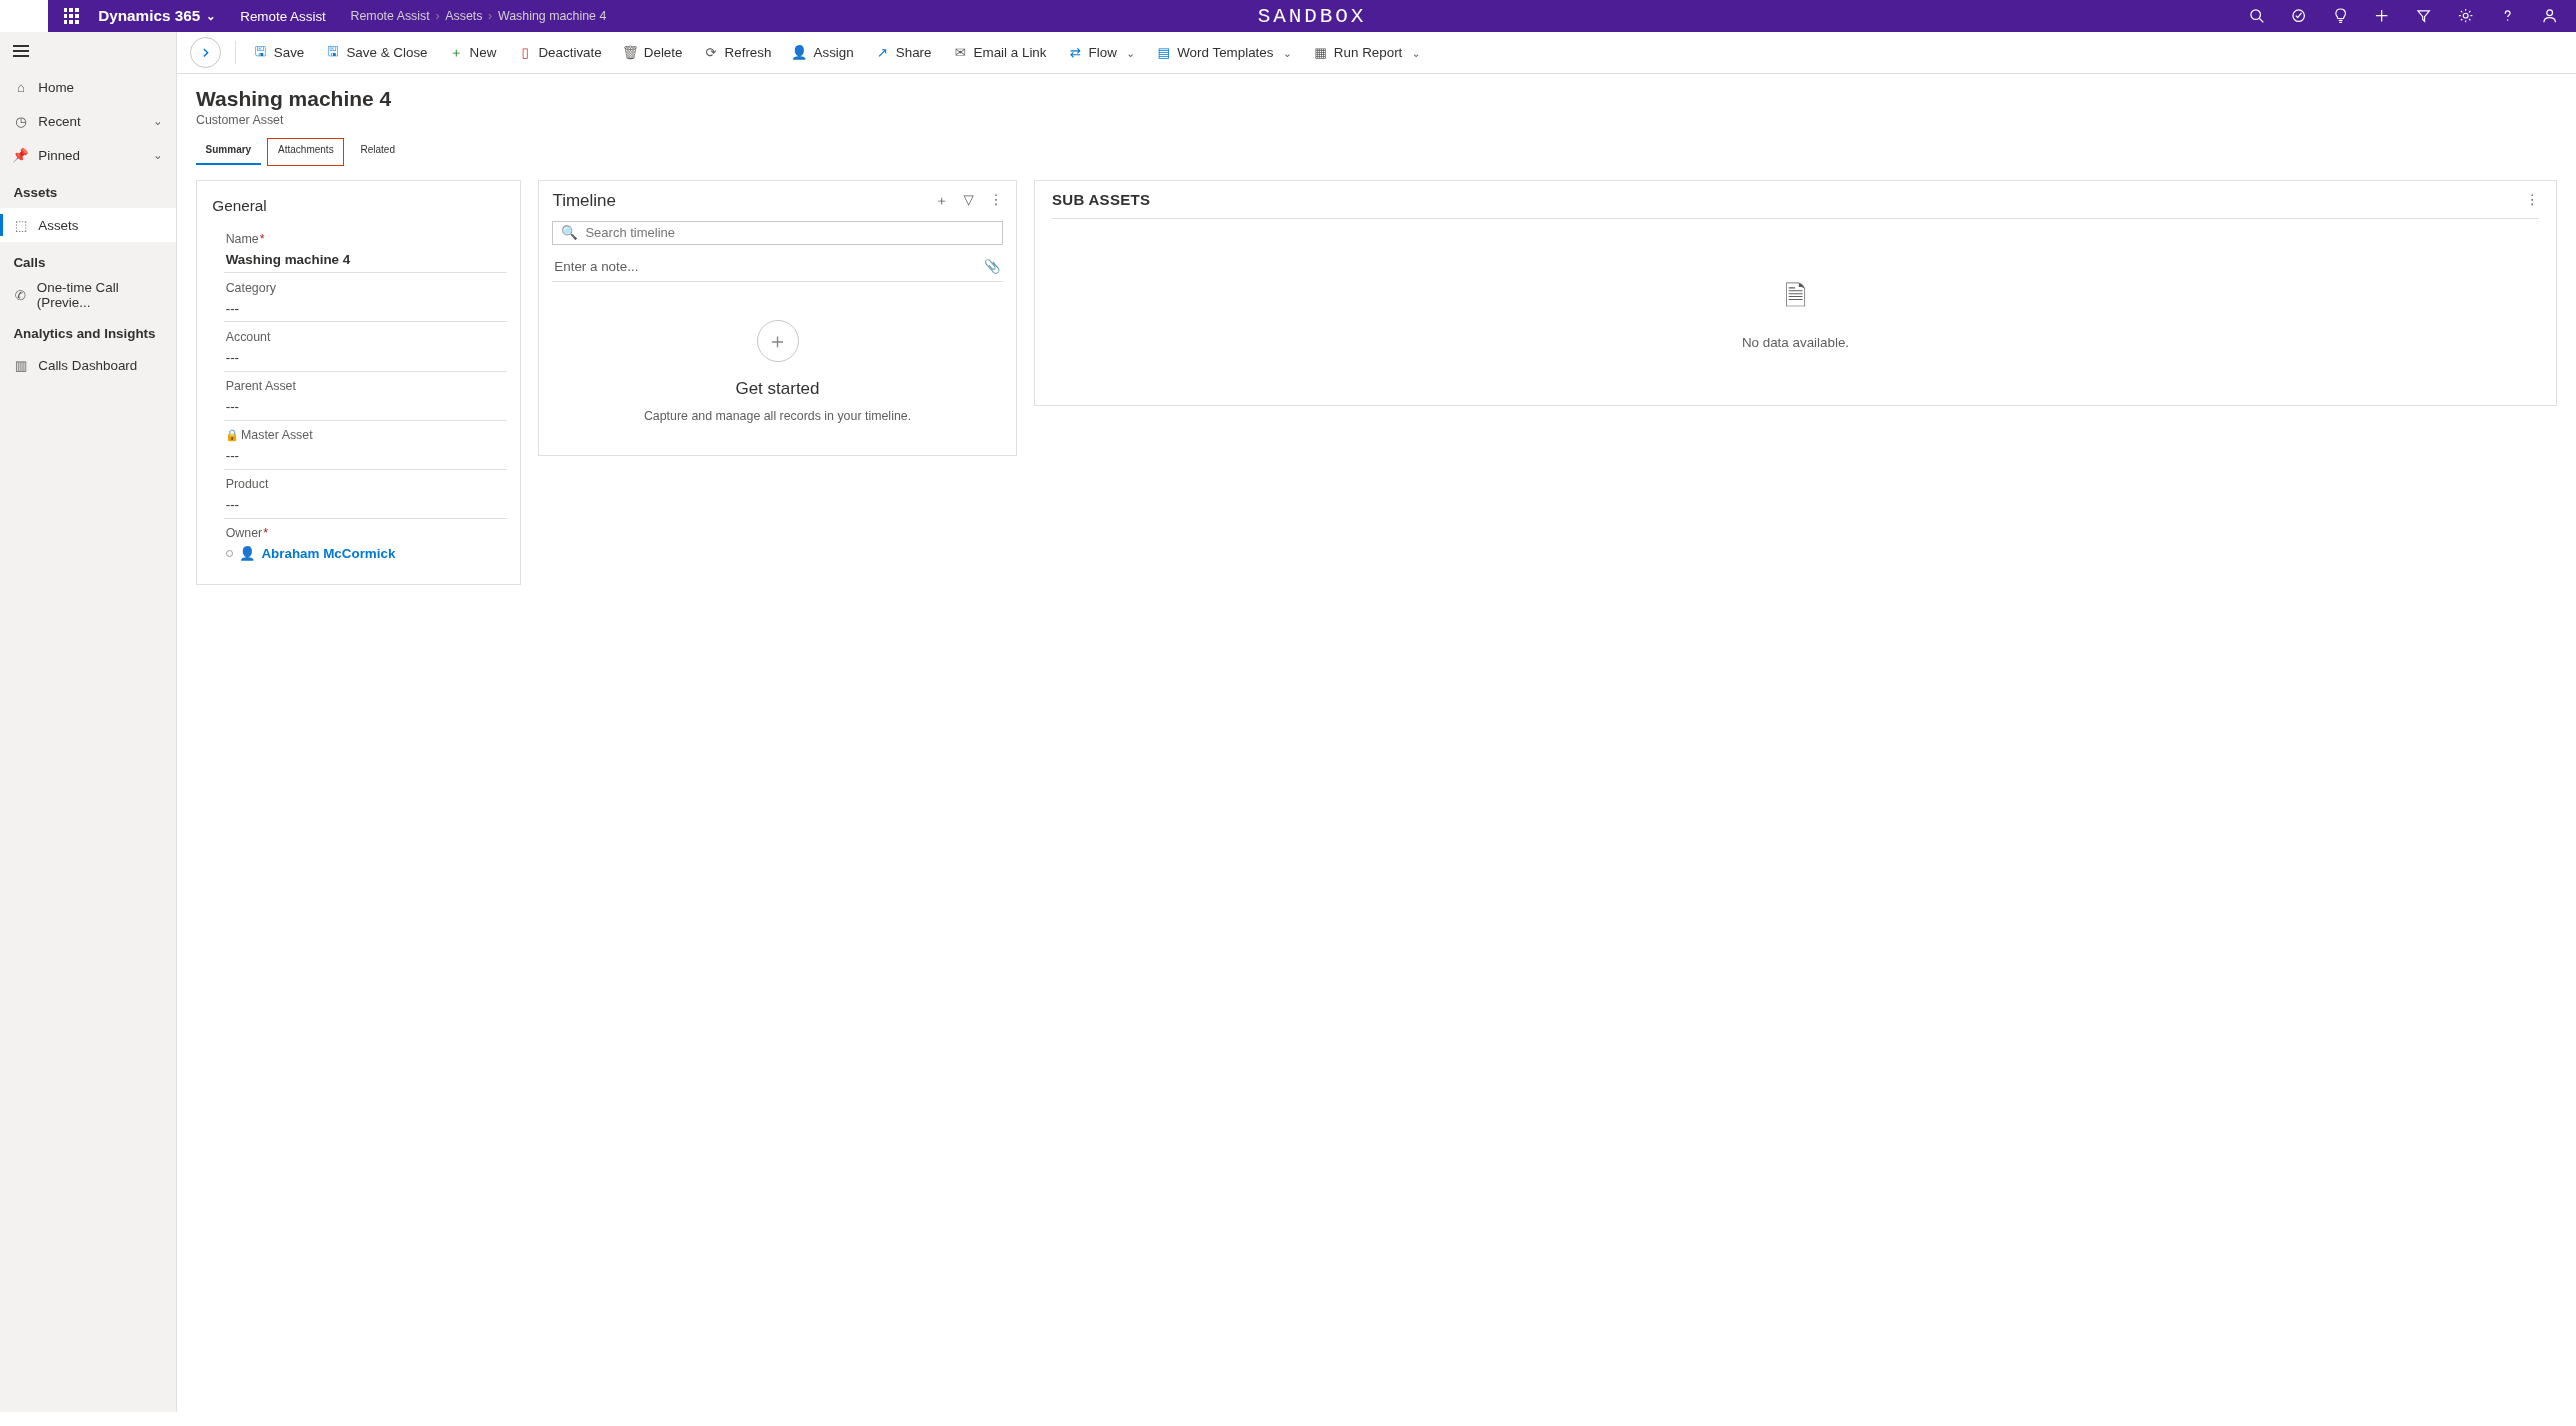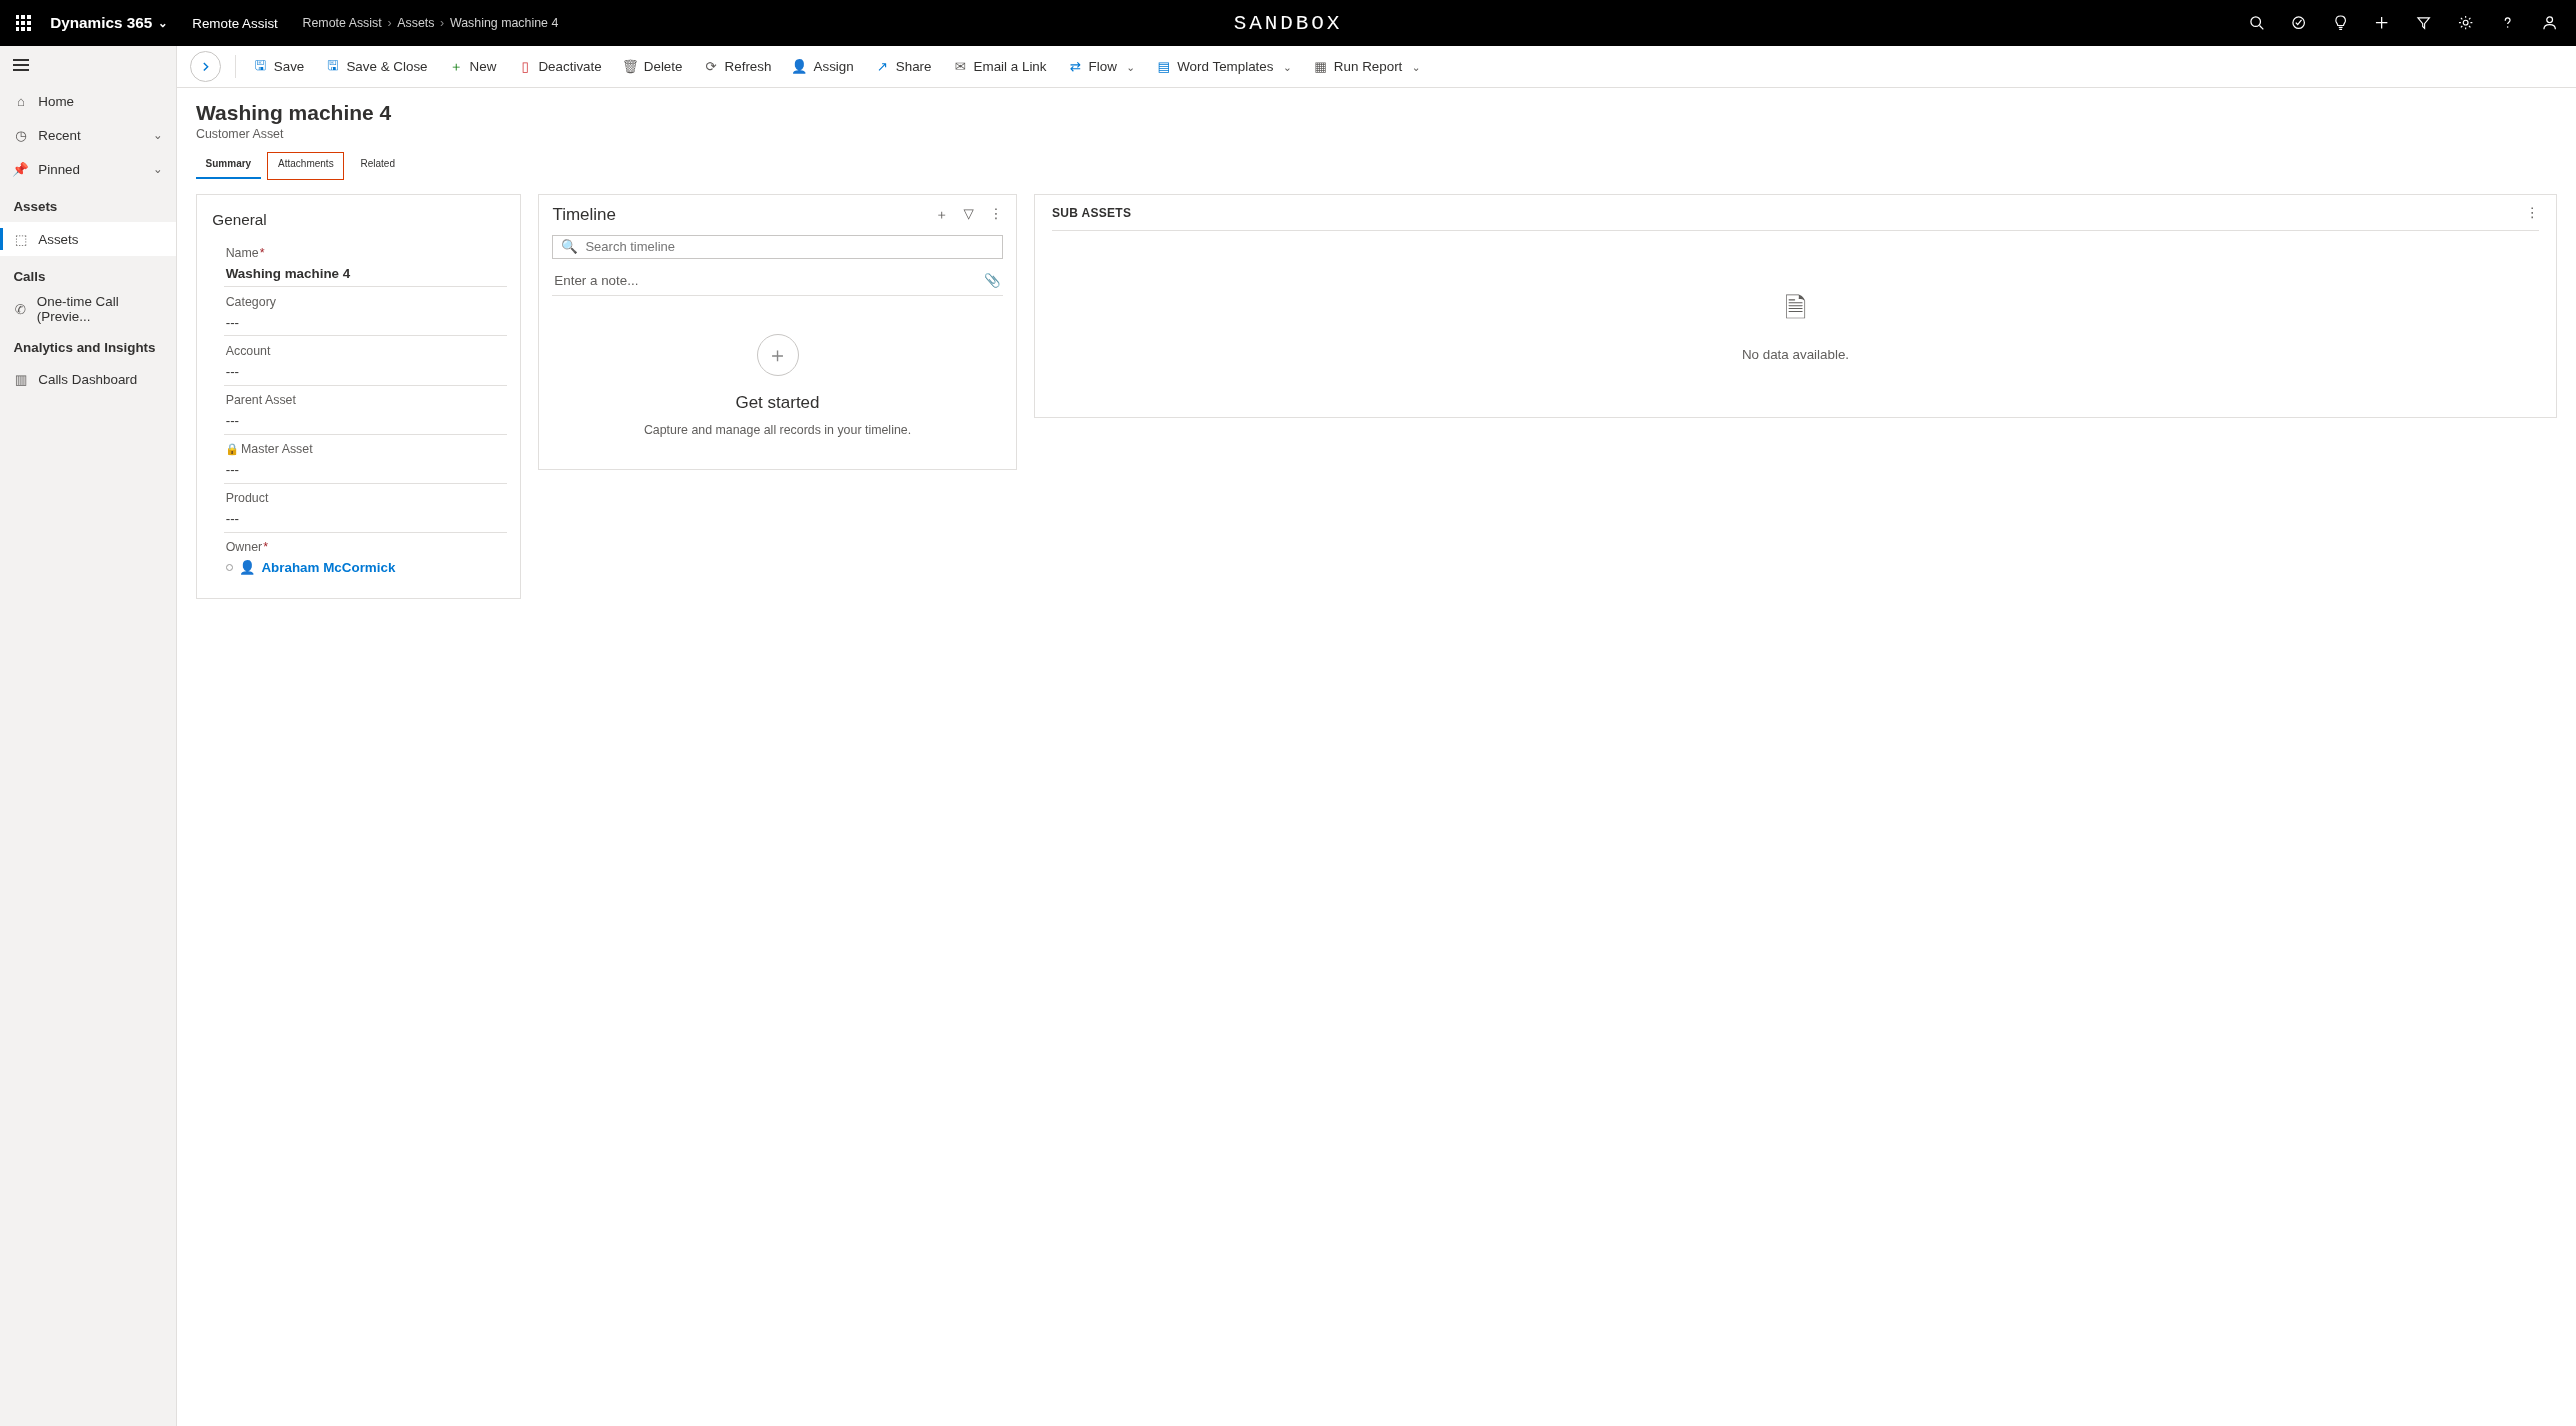"Dynamics 365" .topbar { background: #000000 -> #4c1d95; height: 46px -> 32px; margin-left: none -> 48px }
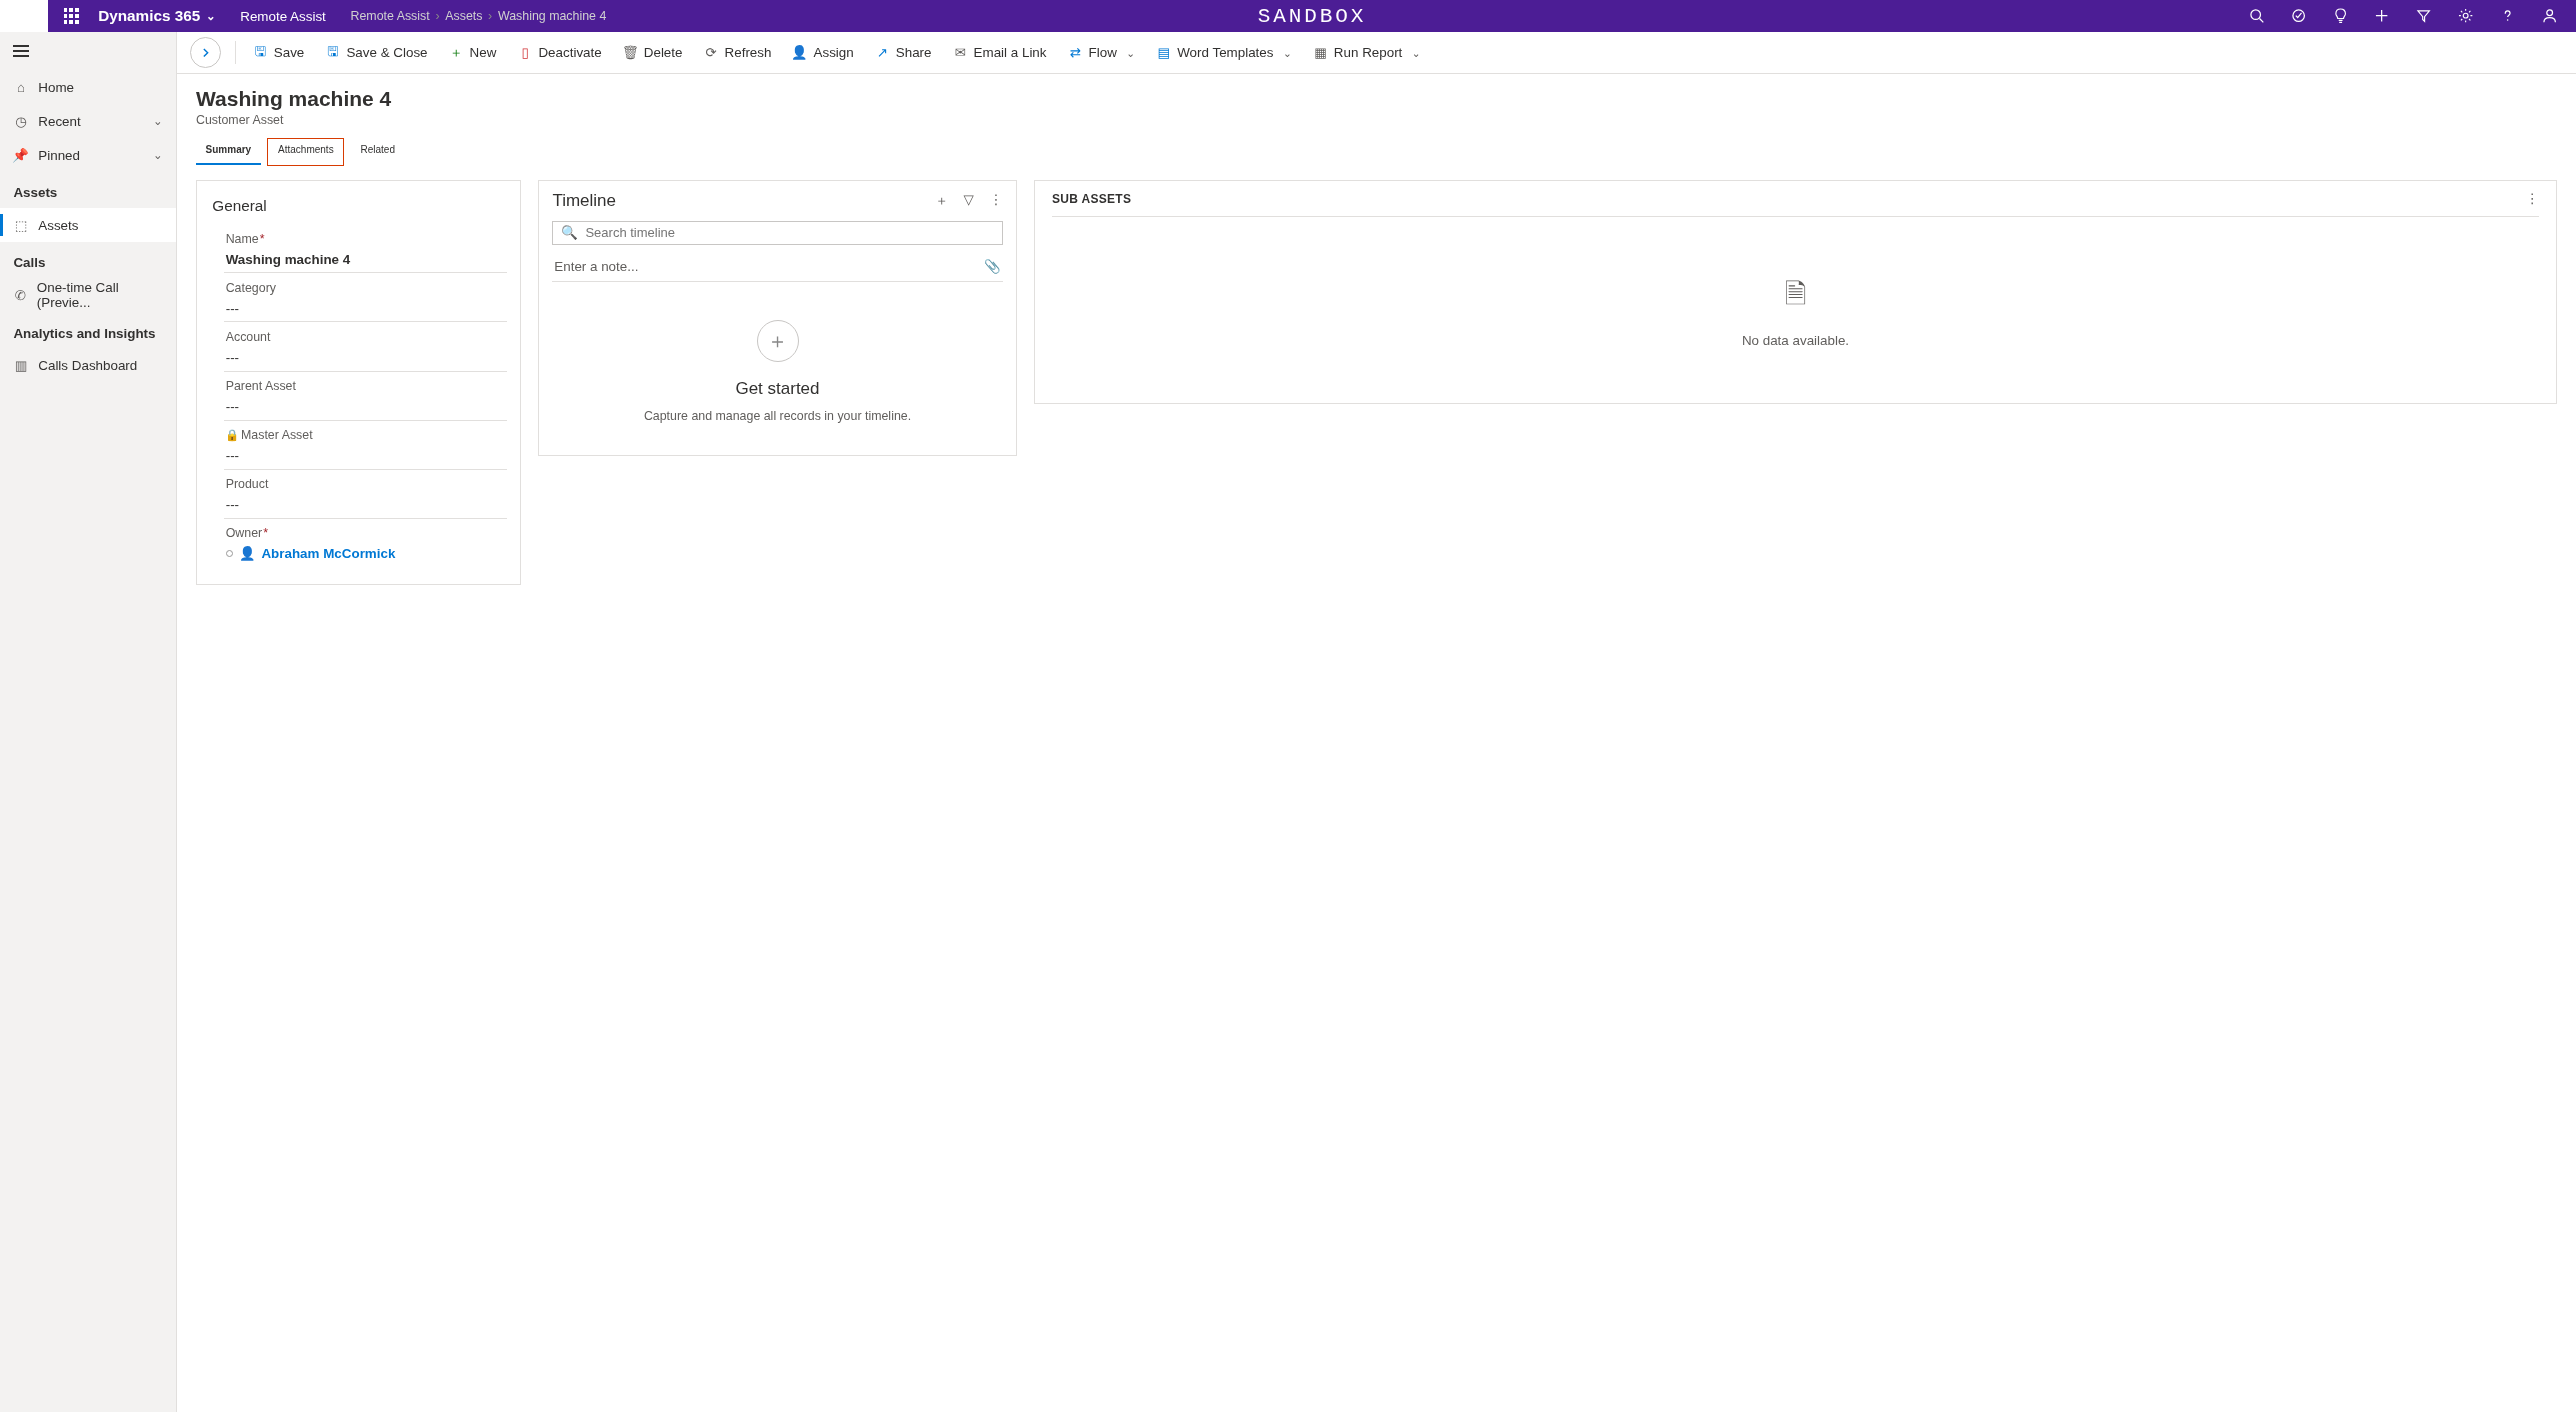"SUB ASSETS" .sub-title { font-size: 12px -> 15px }
